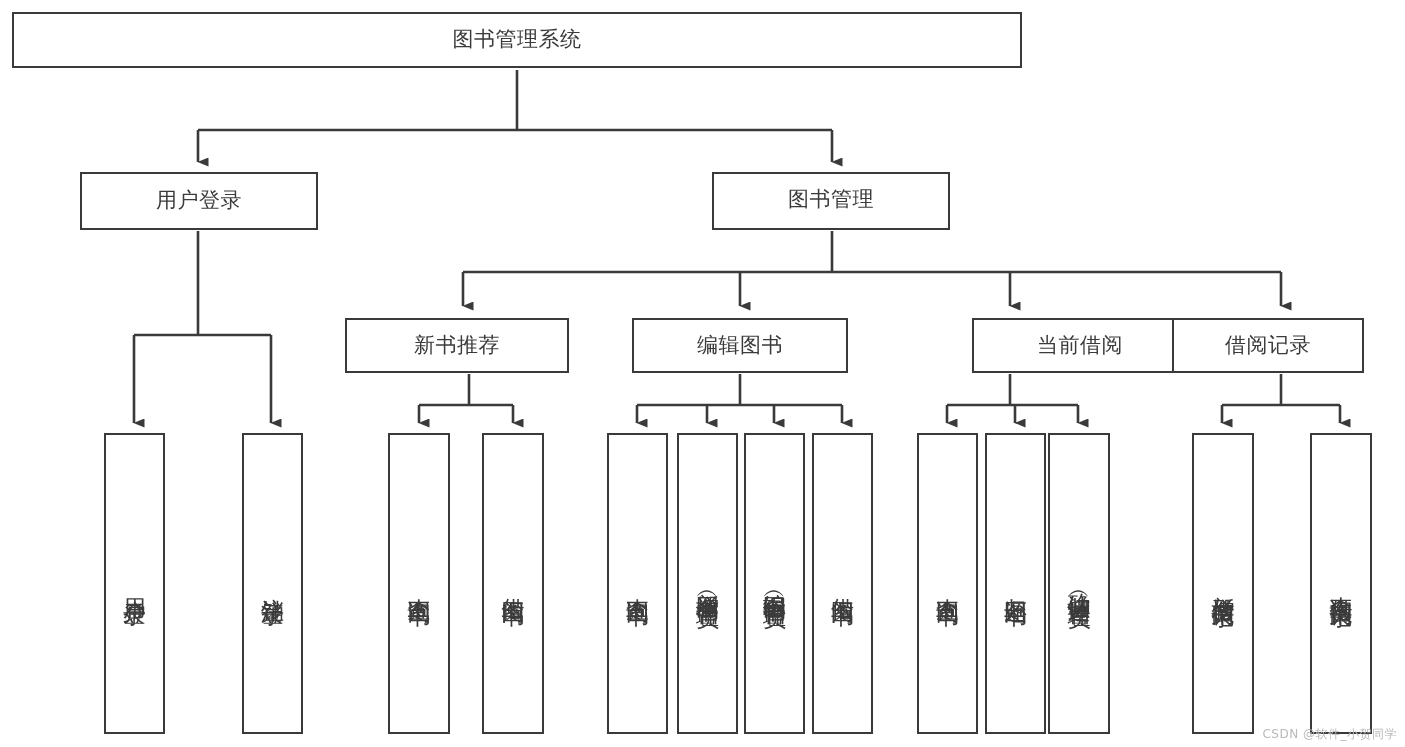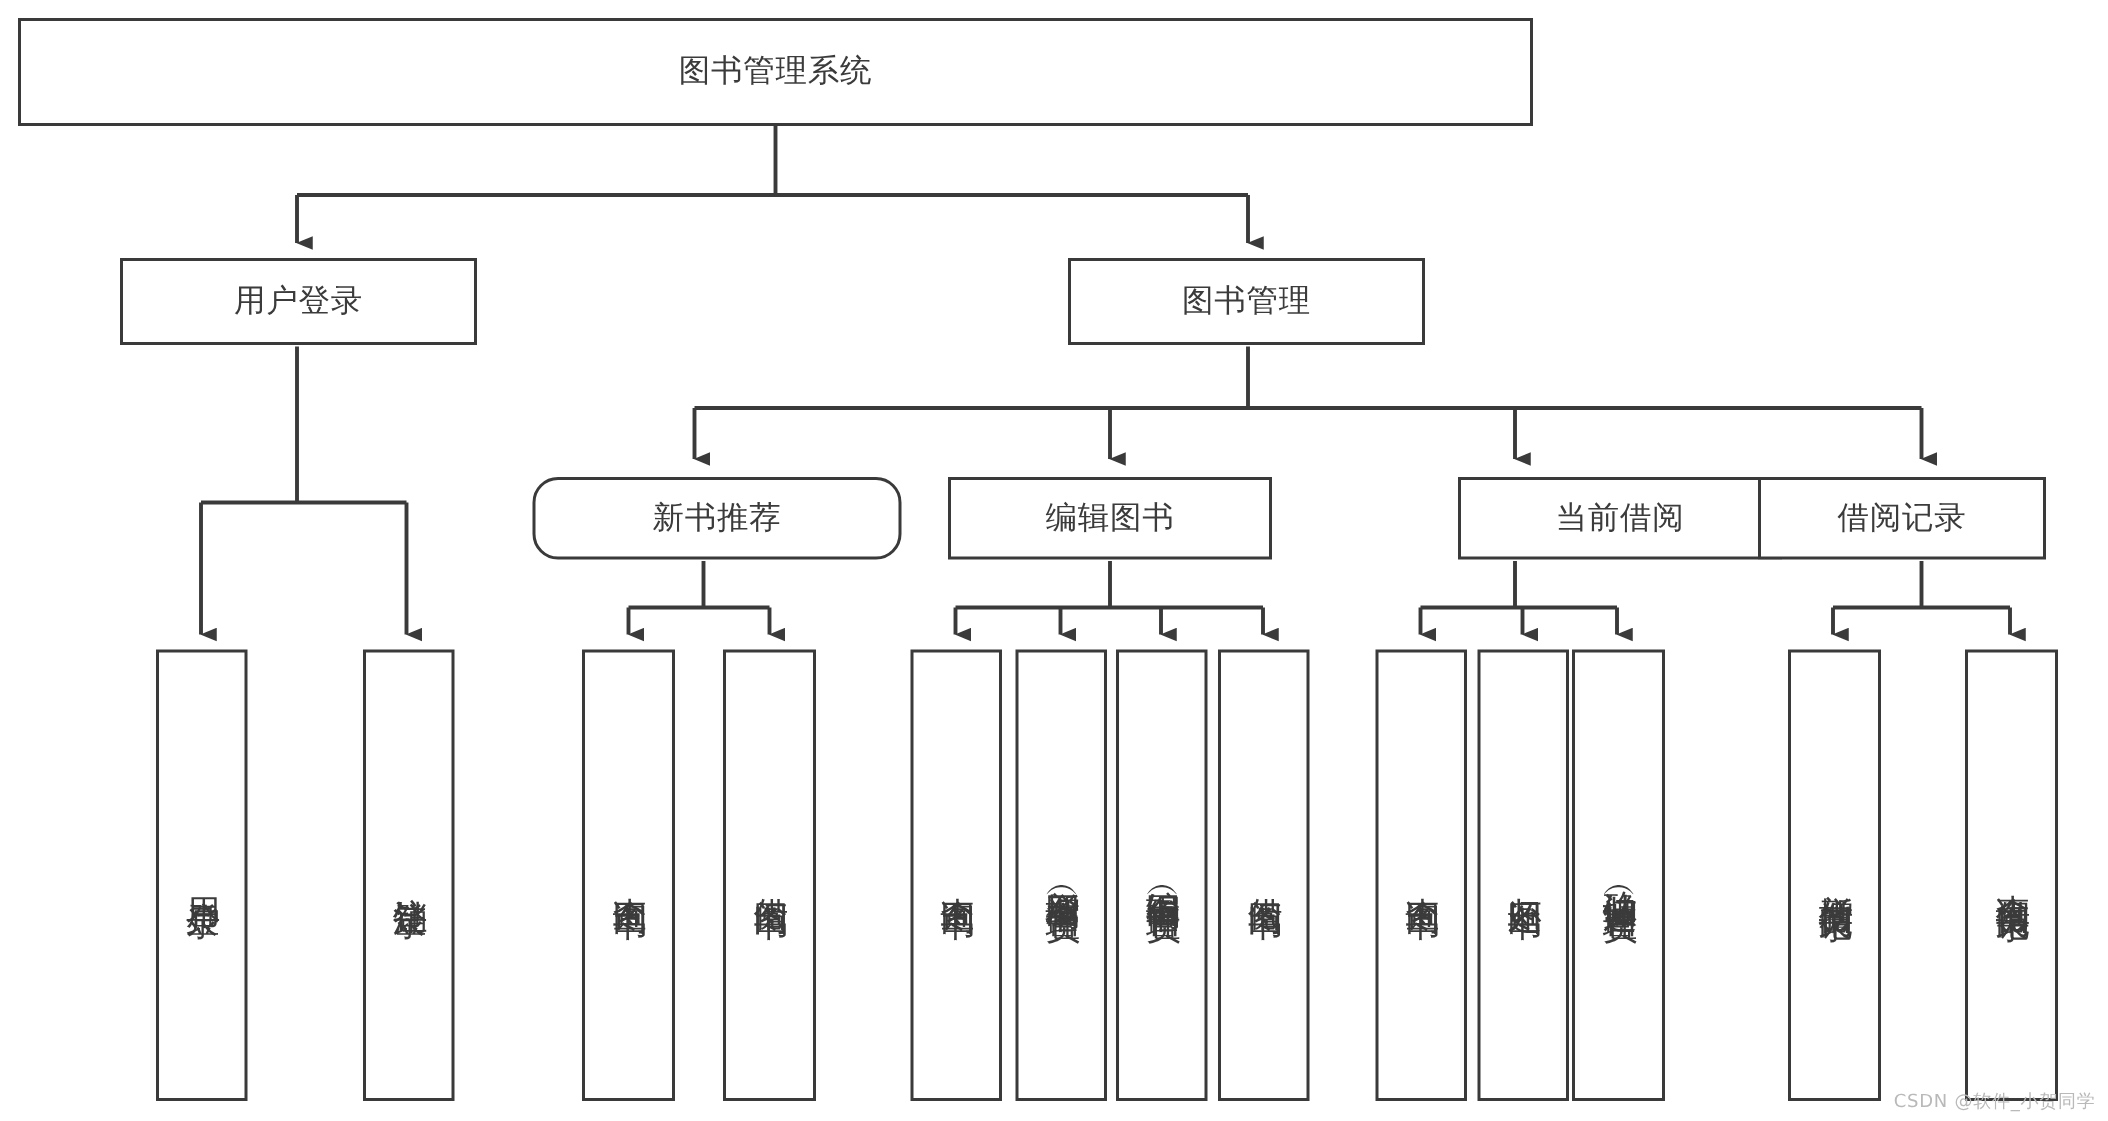"图书管理系统" div.node { height: 72px -> 56px }
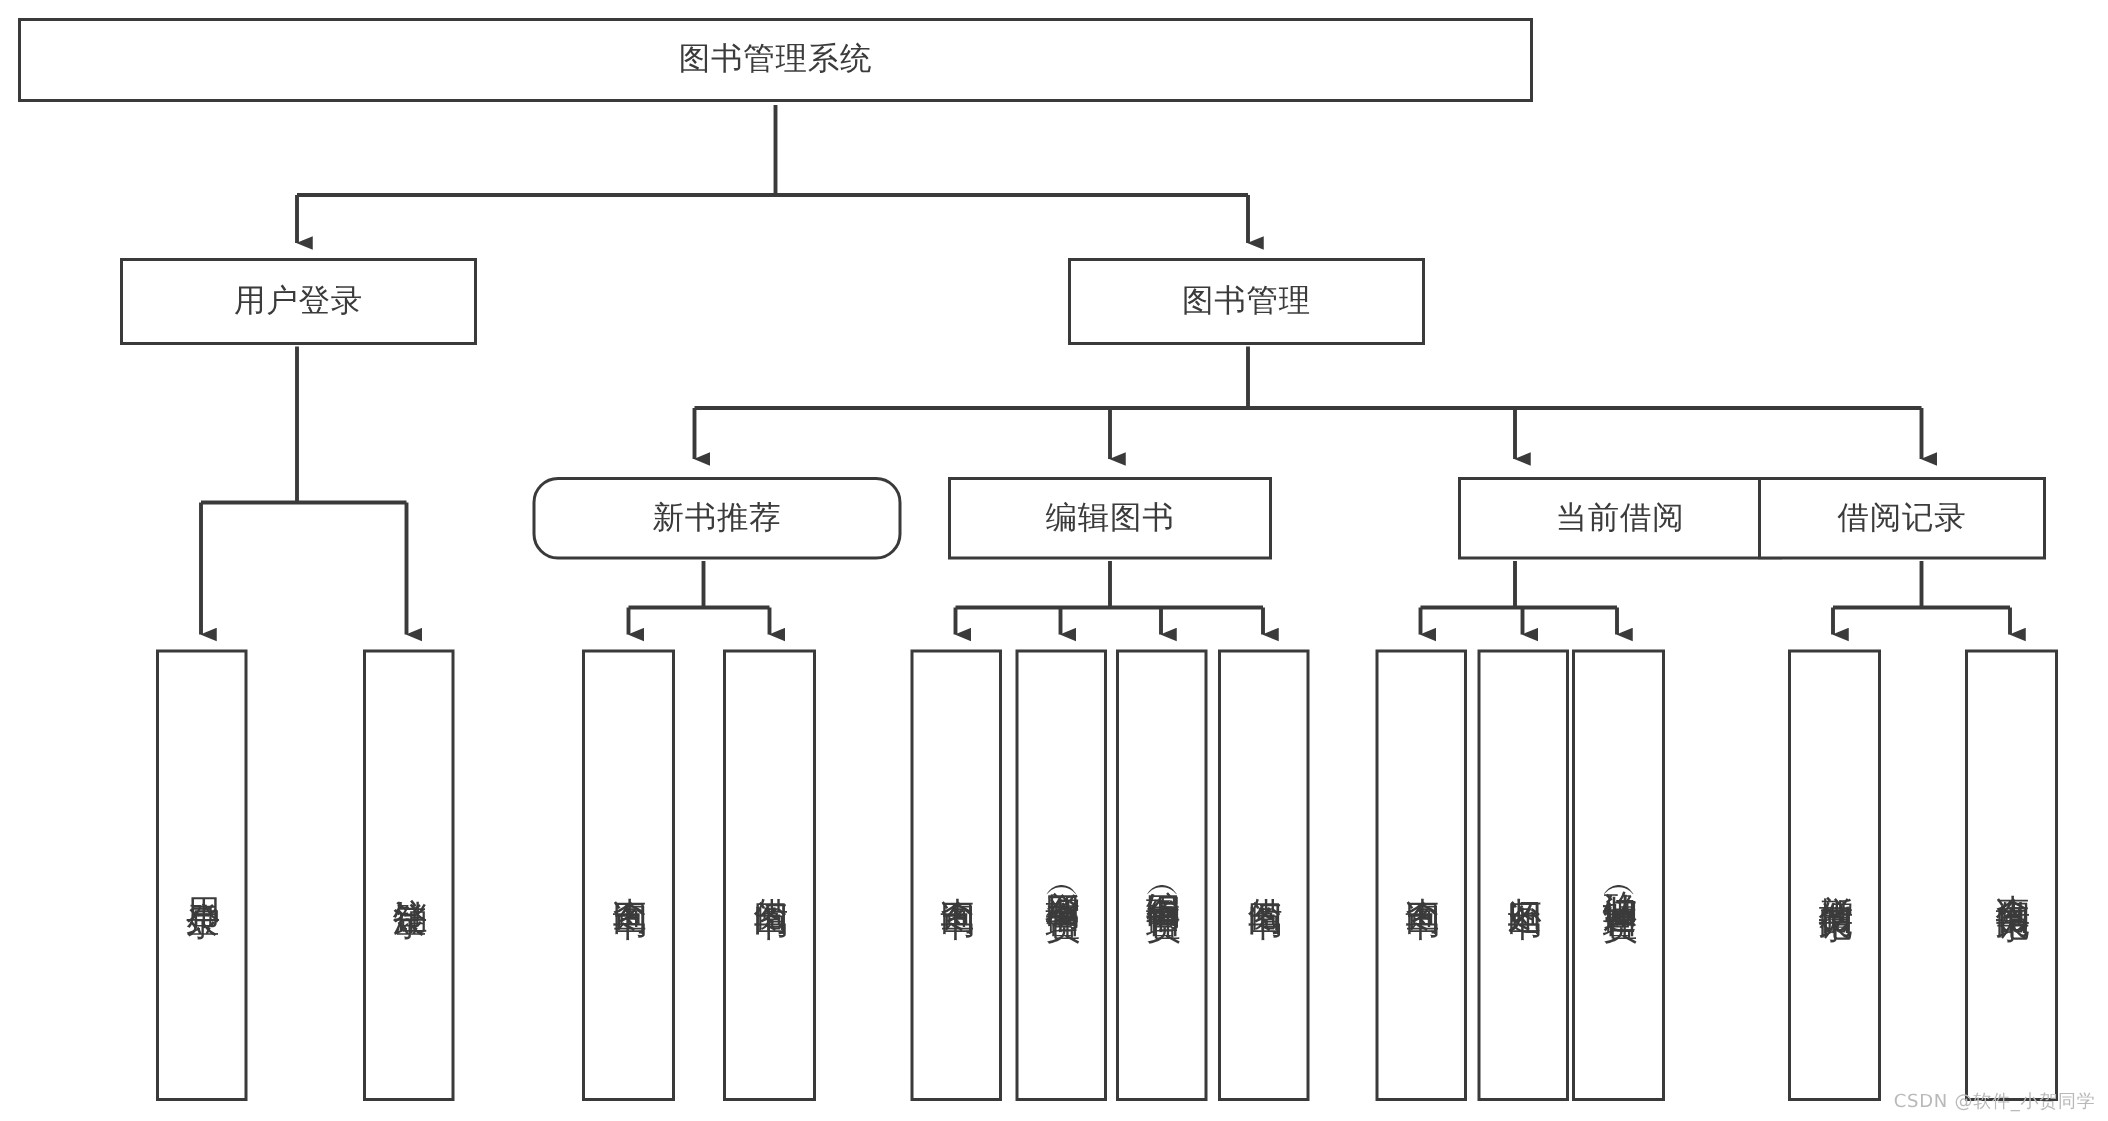"图书管理" div.node { font-family: none -> Liberation Mono, monospace }
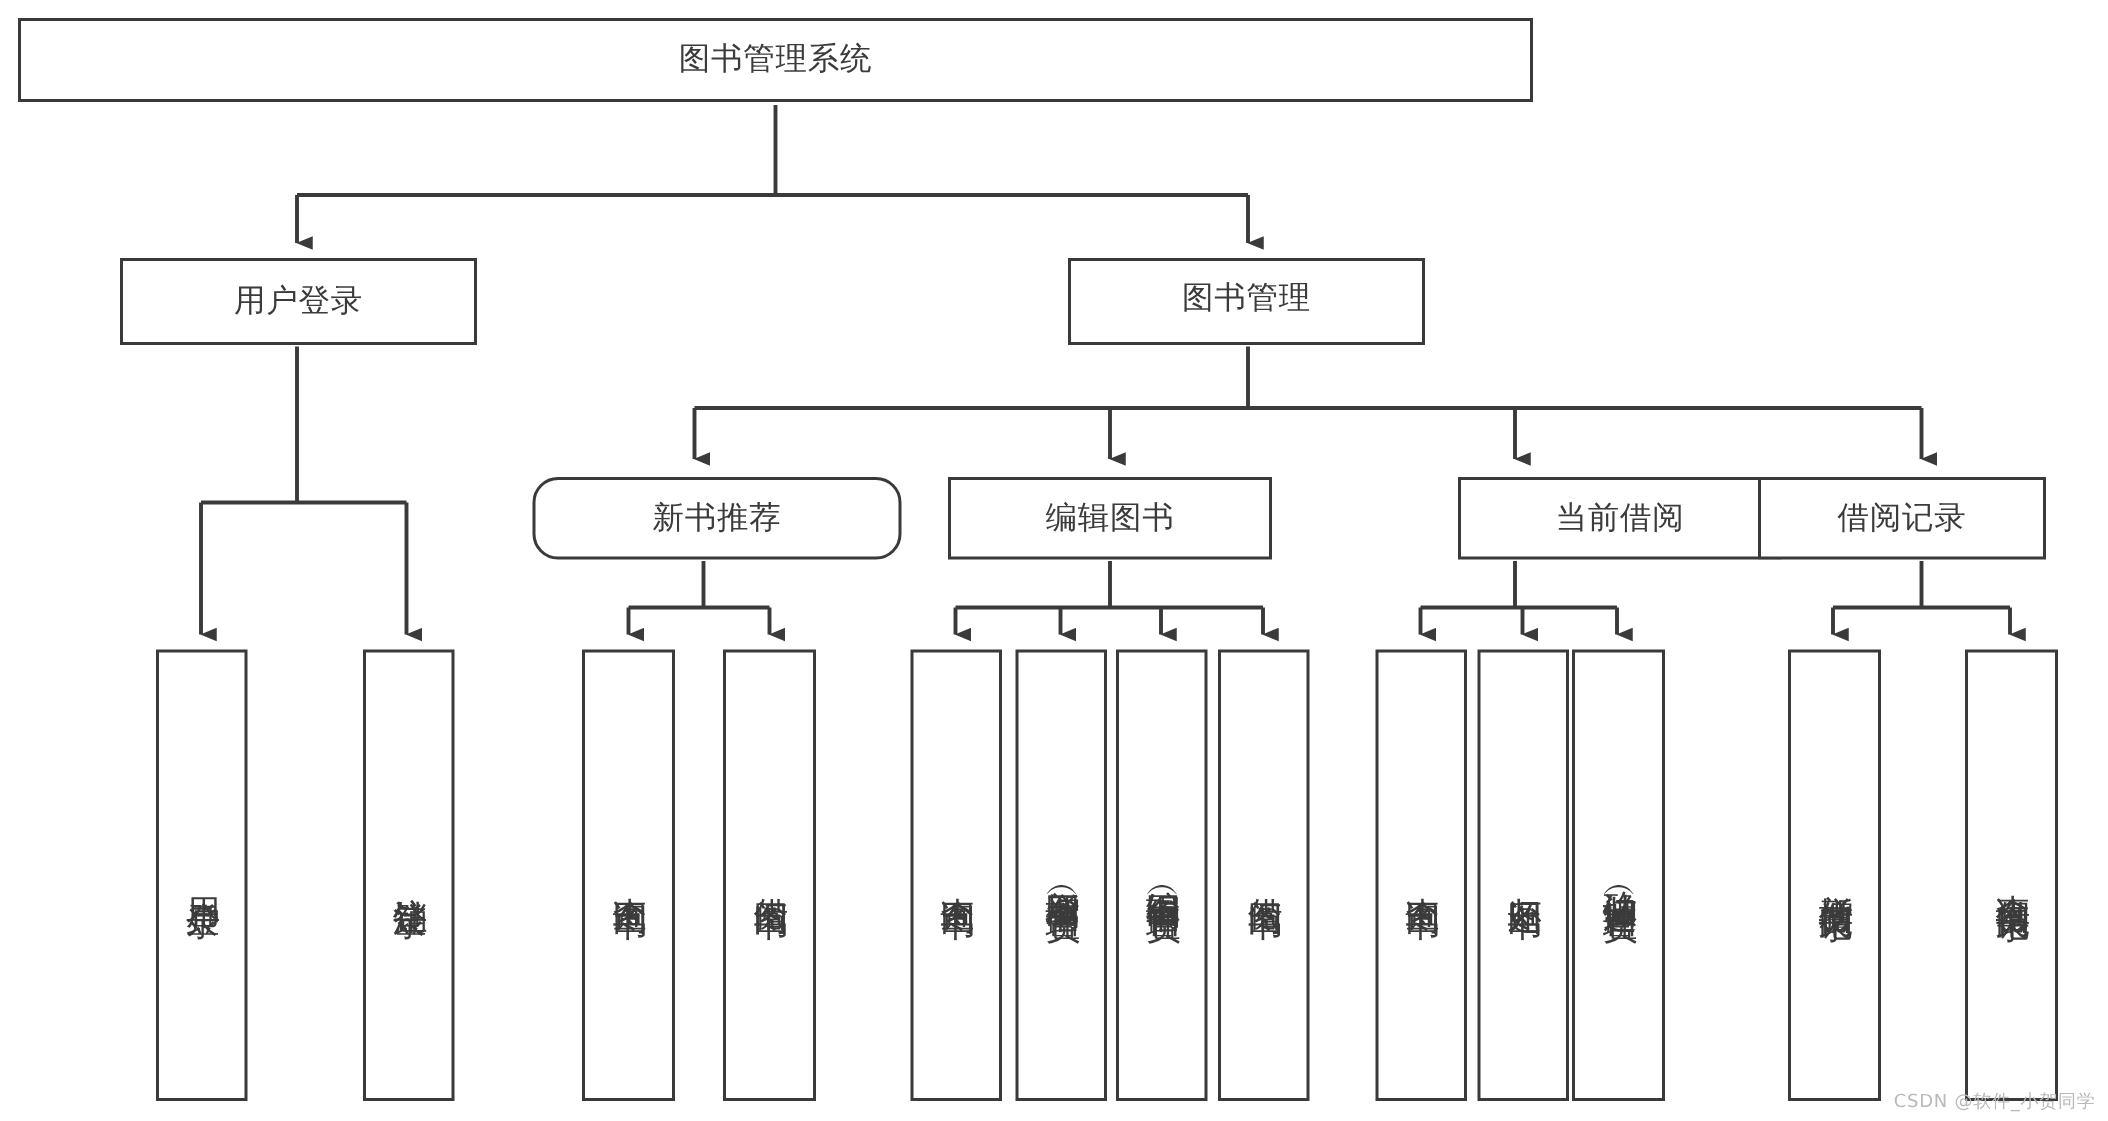"新书推荐" div.node { border-radius: 17px -> none; left: 355px -> 345px; width: 246px -> 224px }
